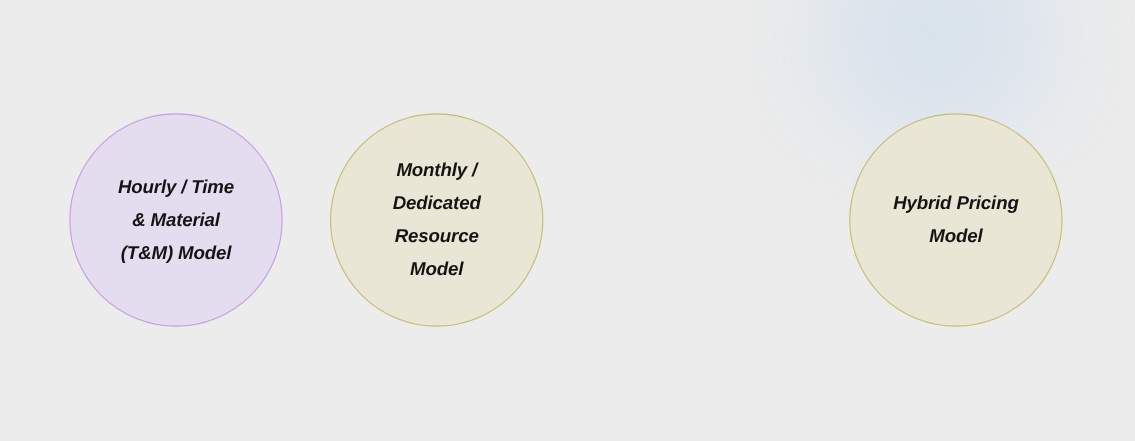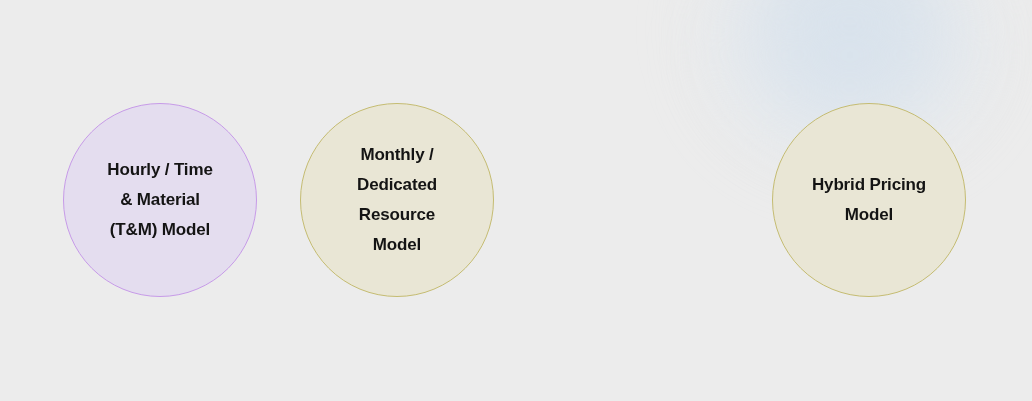"Hourly / Time" #infographic { font-style: none -> italic }
